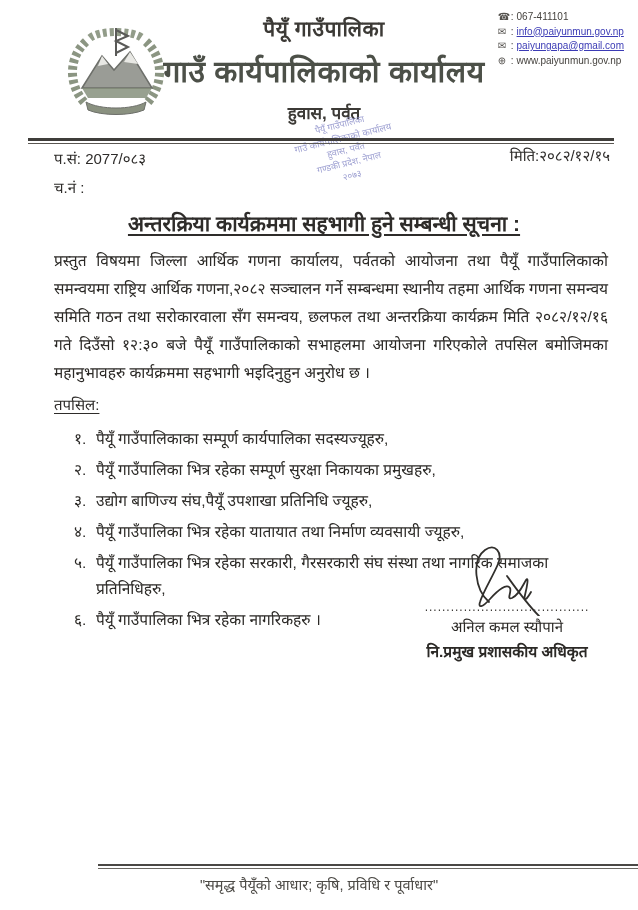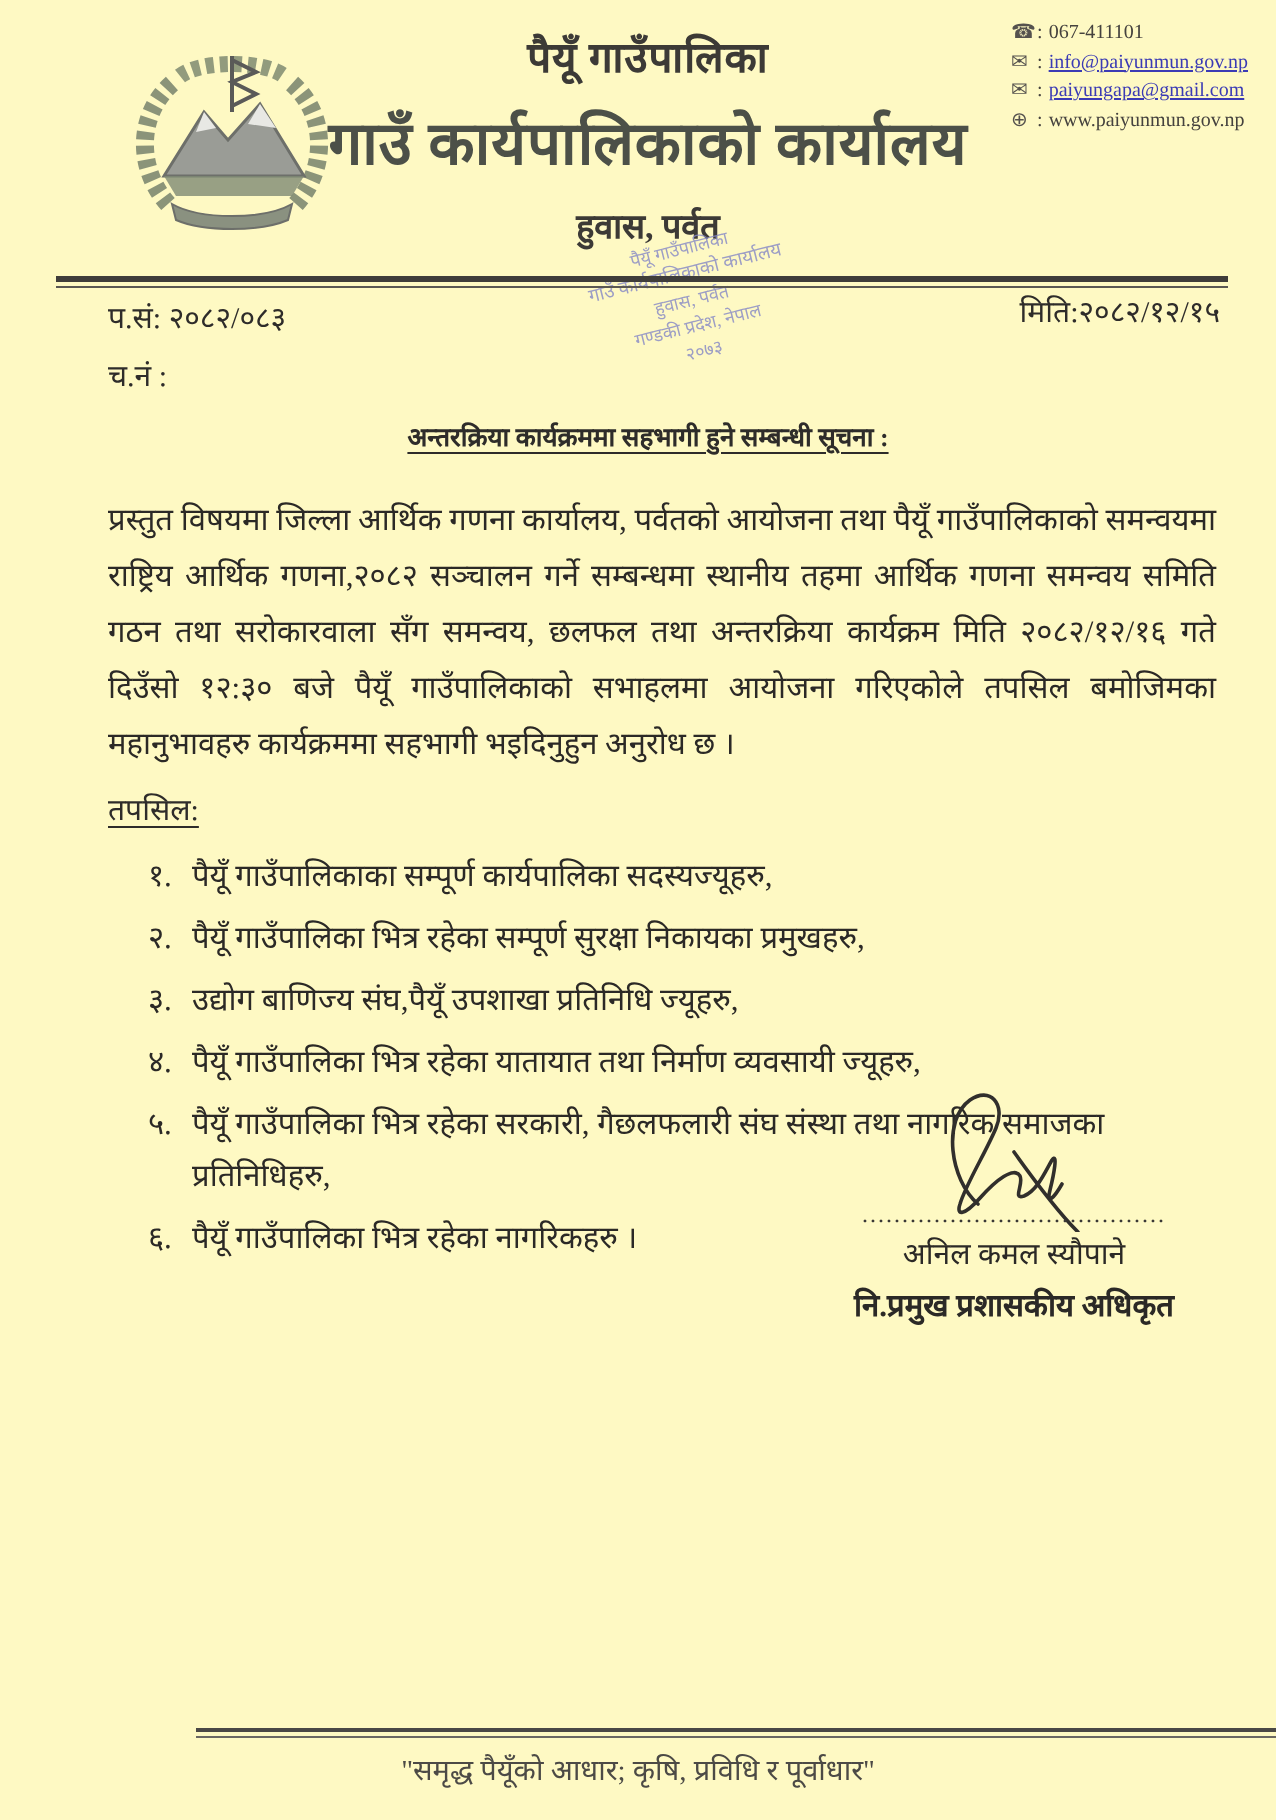"पैयूँ गाउँपालिका" .page { background: #fef9c3 -> #ffffff; font-family: Liberation Serif, serif -> Liberation Sans, sans-serif }
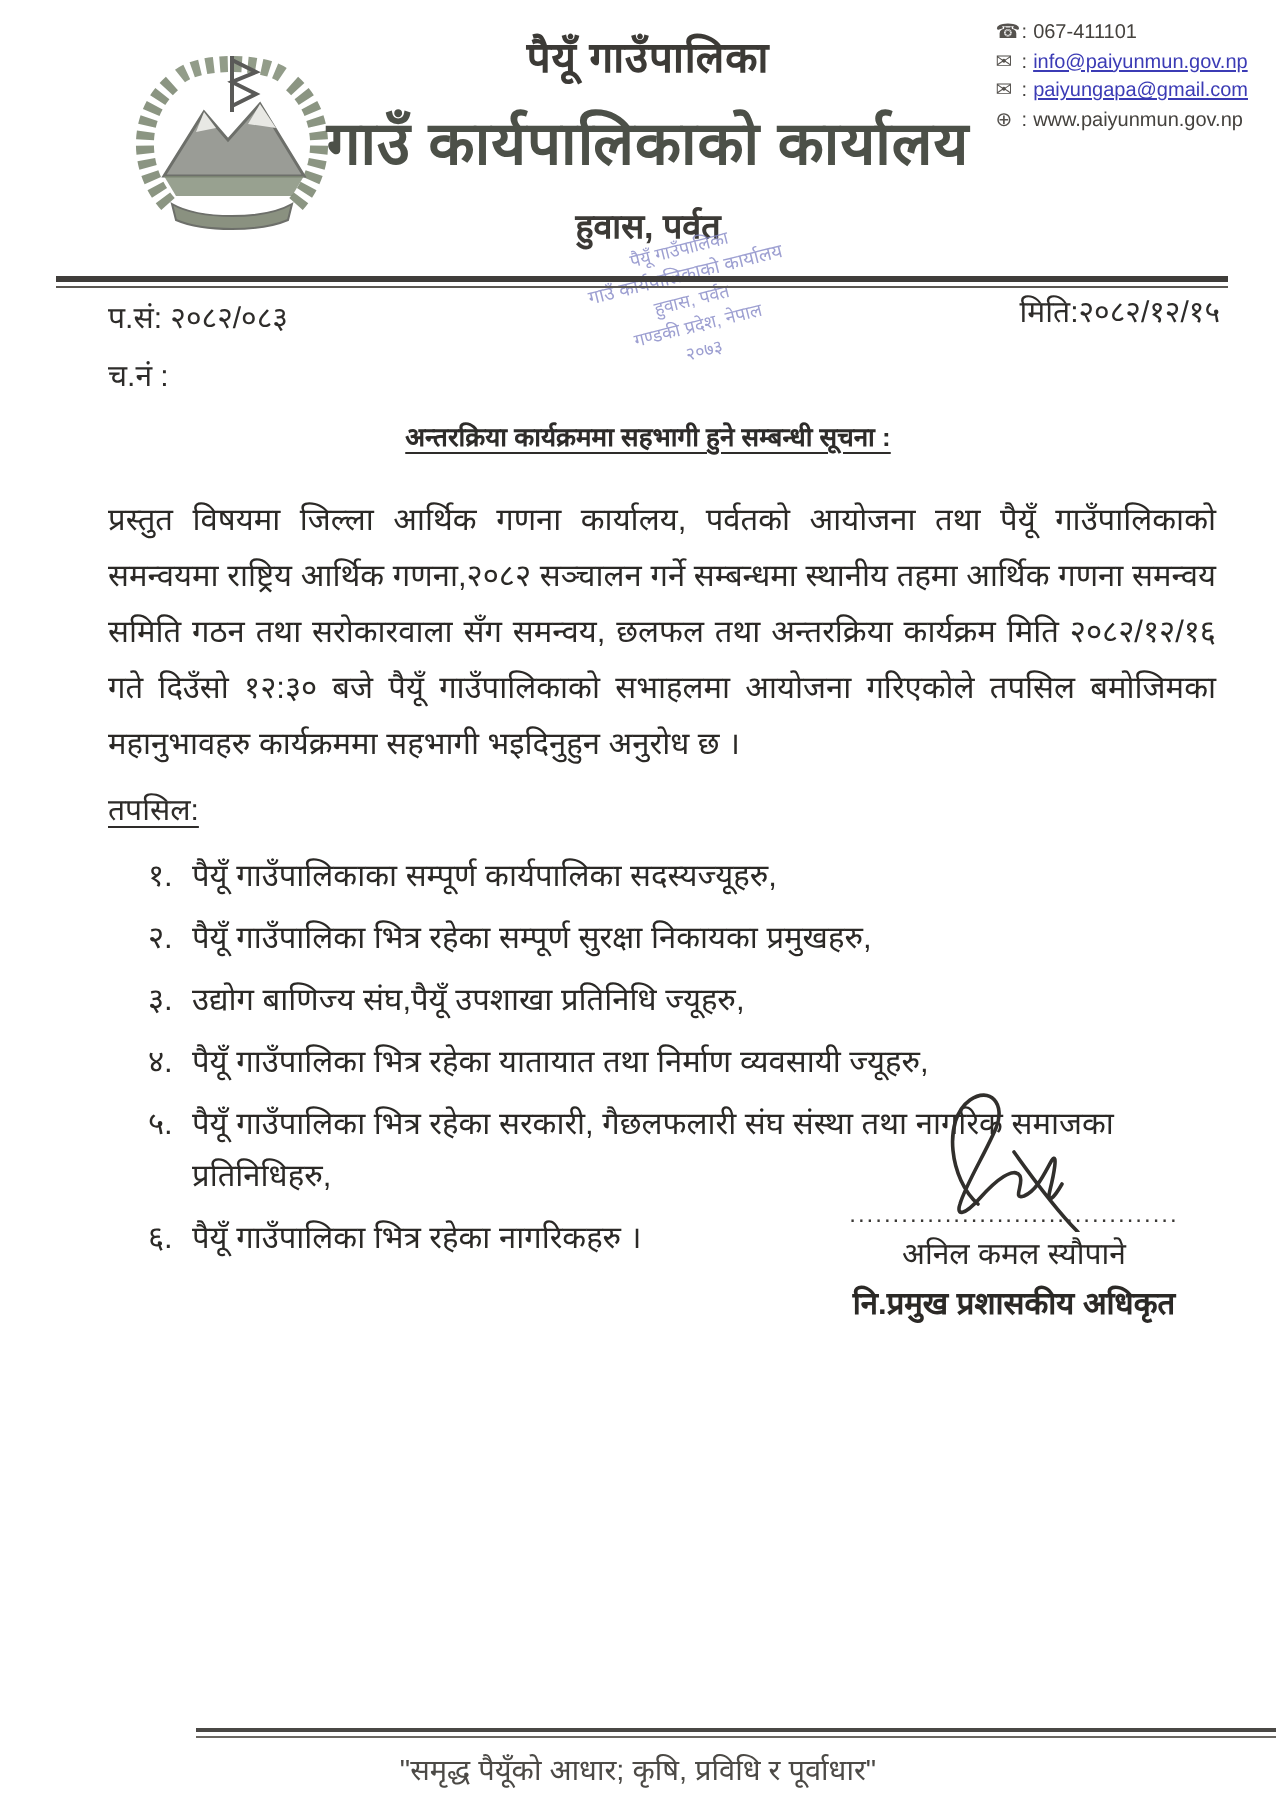"प.सं: २०८२/०८३" div.refno { text: २०८२/०८३ -> 2077/०८३ }
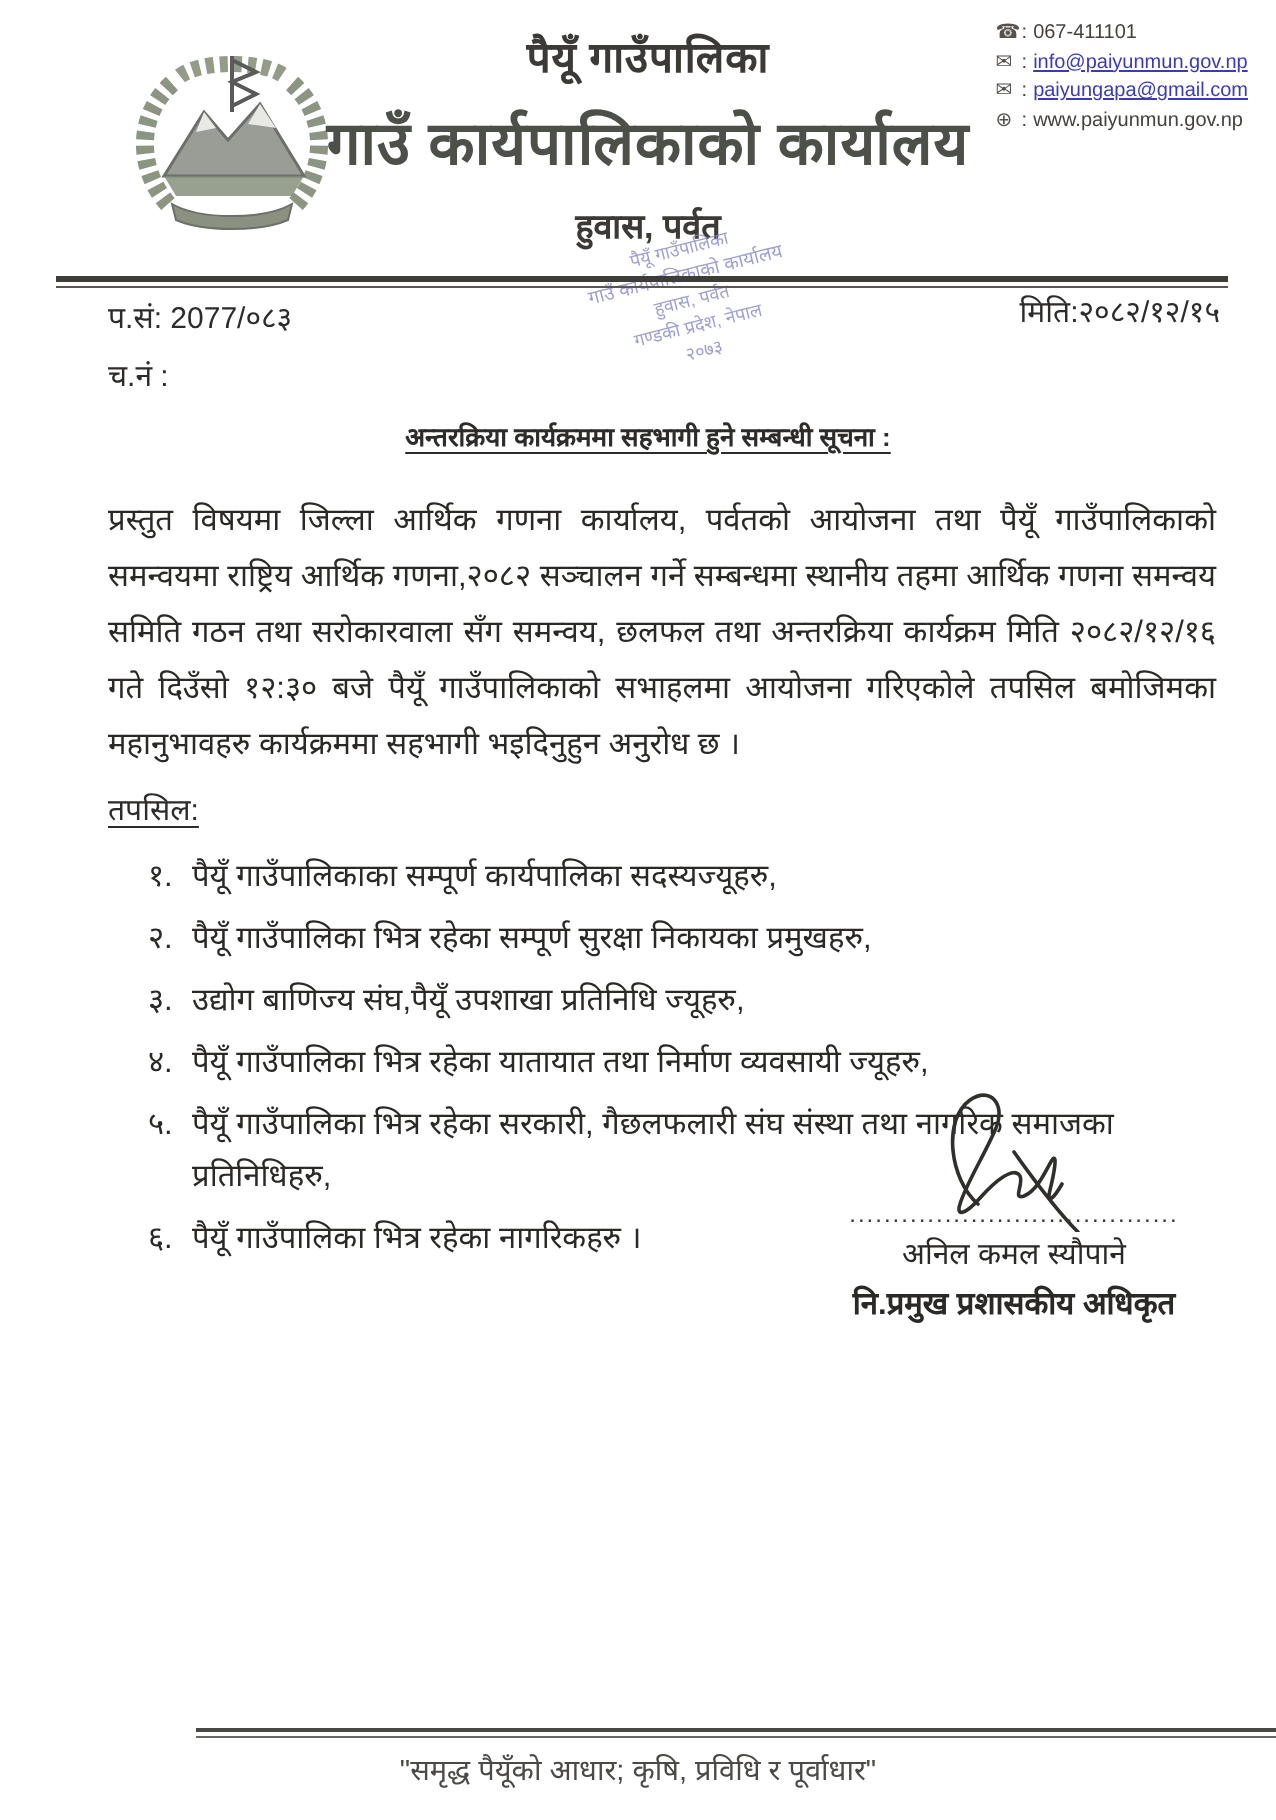"अन्तरक्रिया कार्यक्रममा सहभागी हुने" .subject span { font-size: 13px -> 21px }
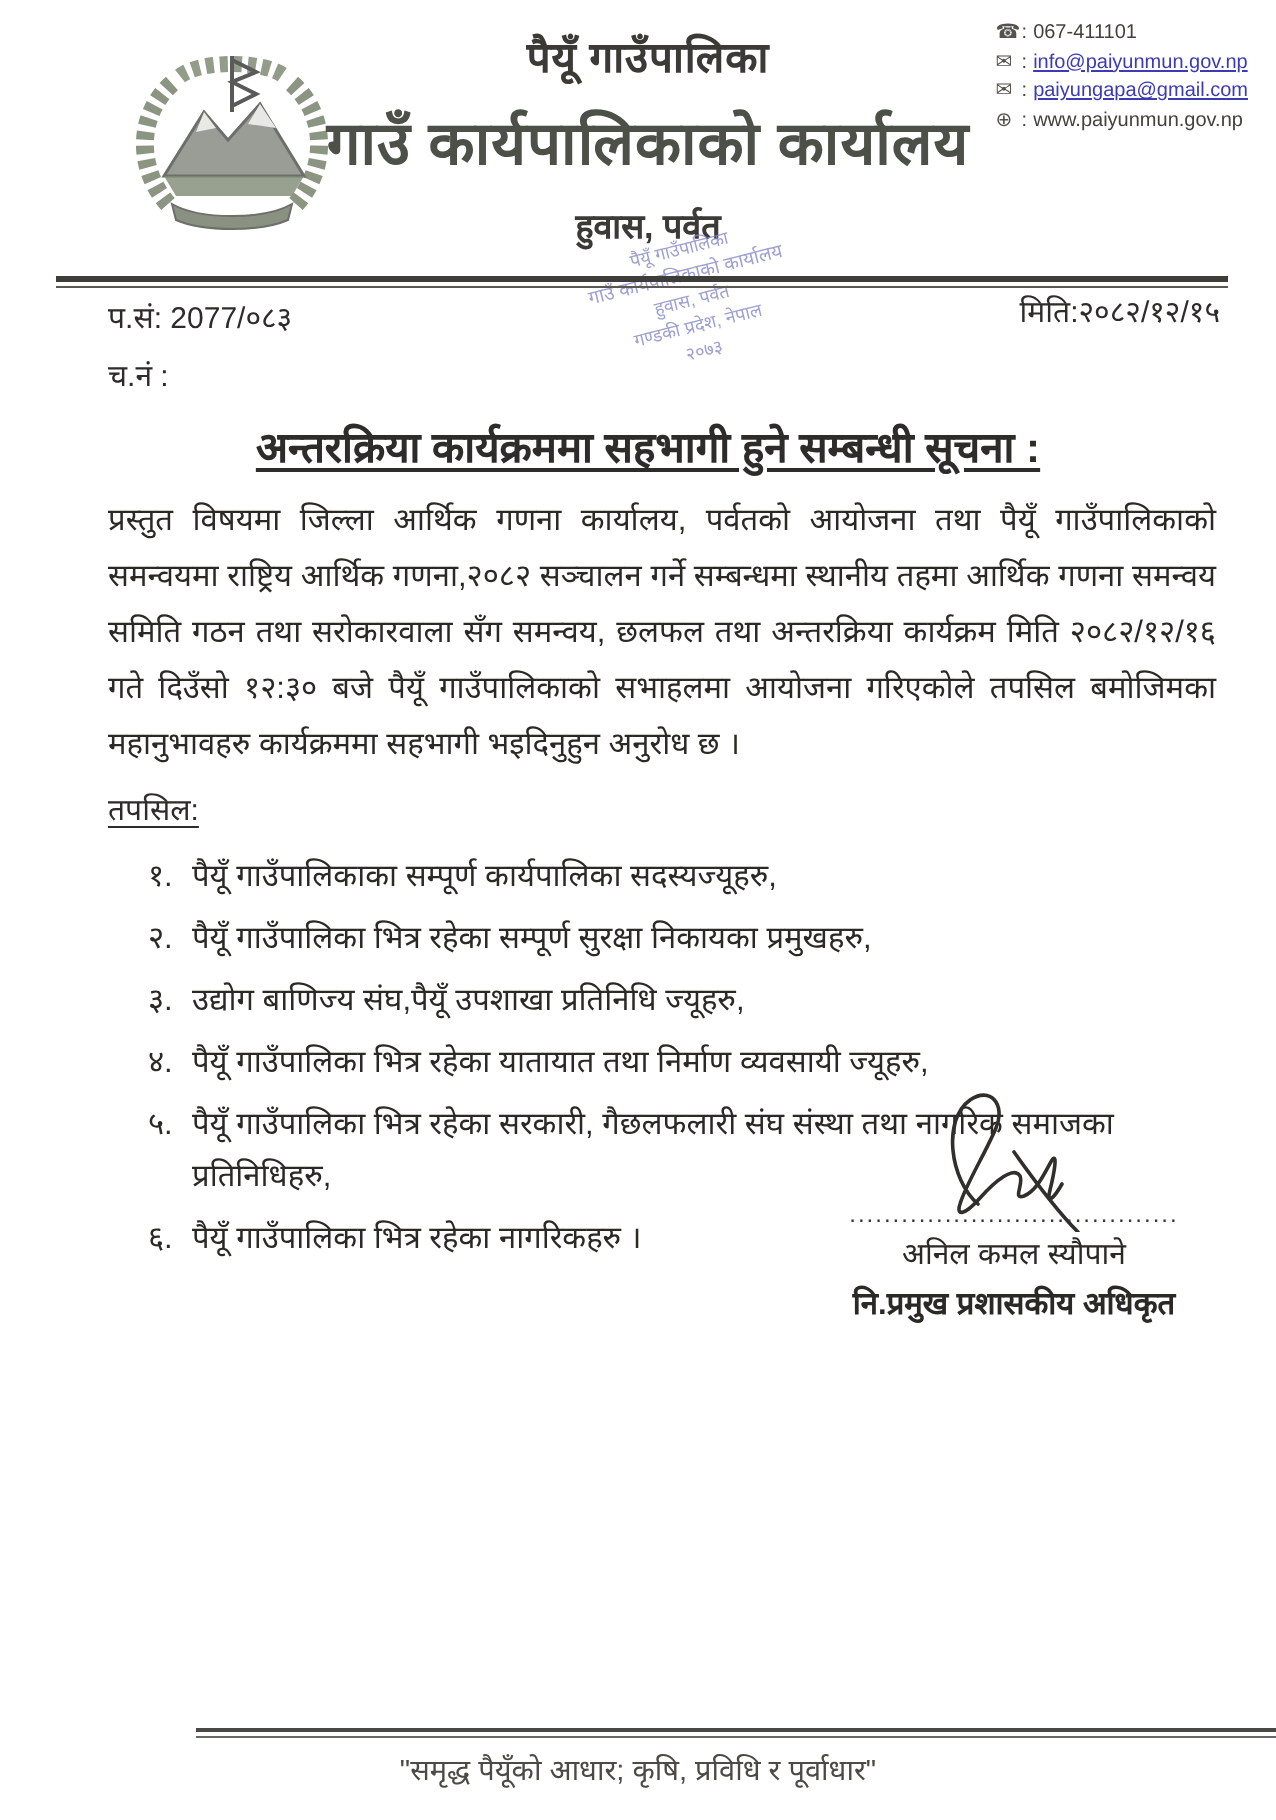"पैयूँ गाउँपालिका भित्र रहेका सरकारी," span { text: गैछलफलारी -> गैरसरकारी }
